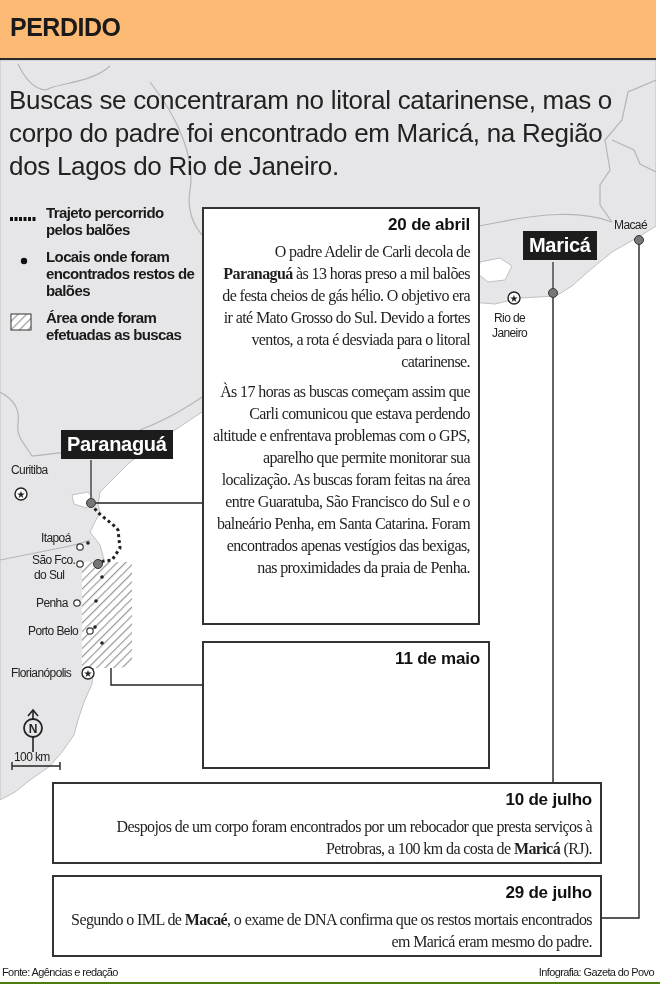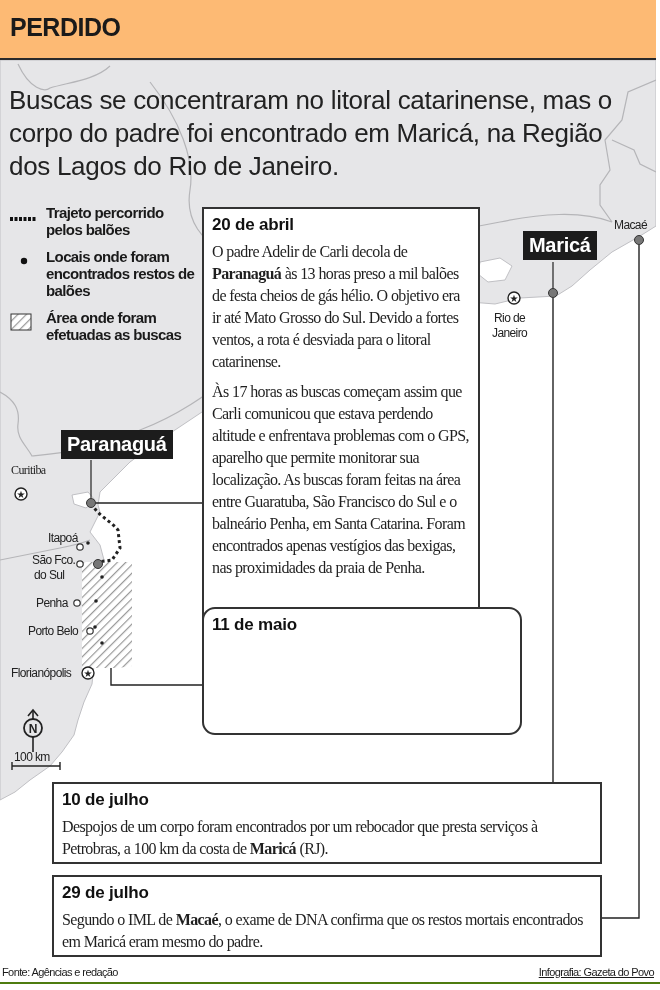"20 de abril" .box { text-align: none -> right }
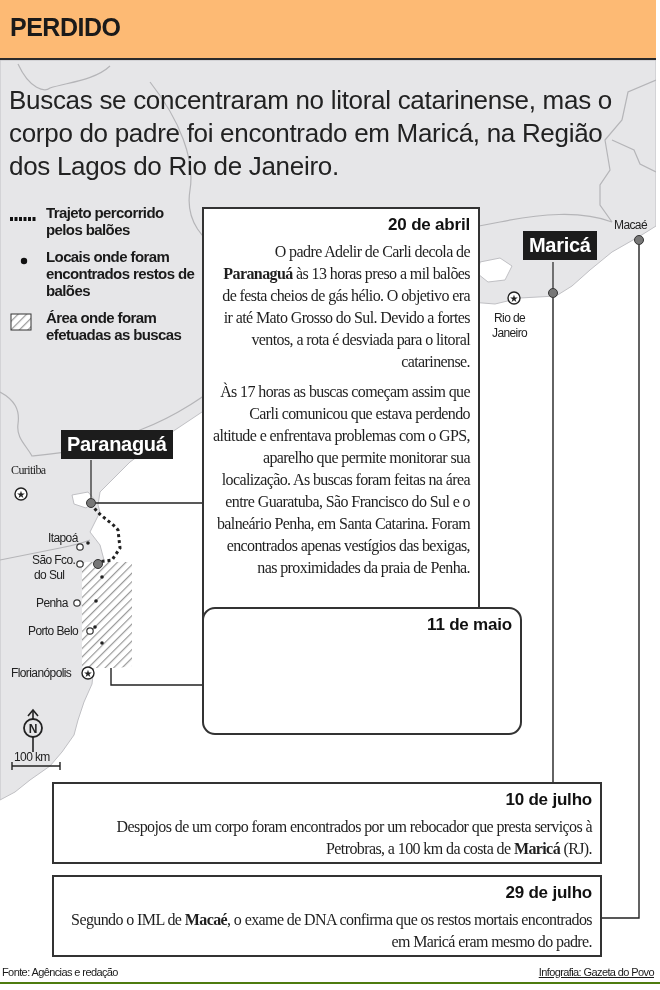"Curitiba" div.label { font-family: Liberation Serif, serif -> none }
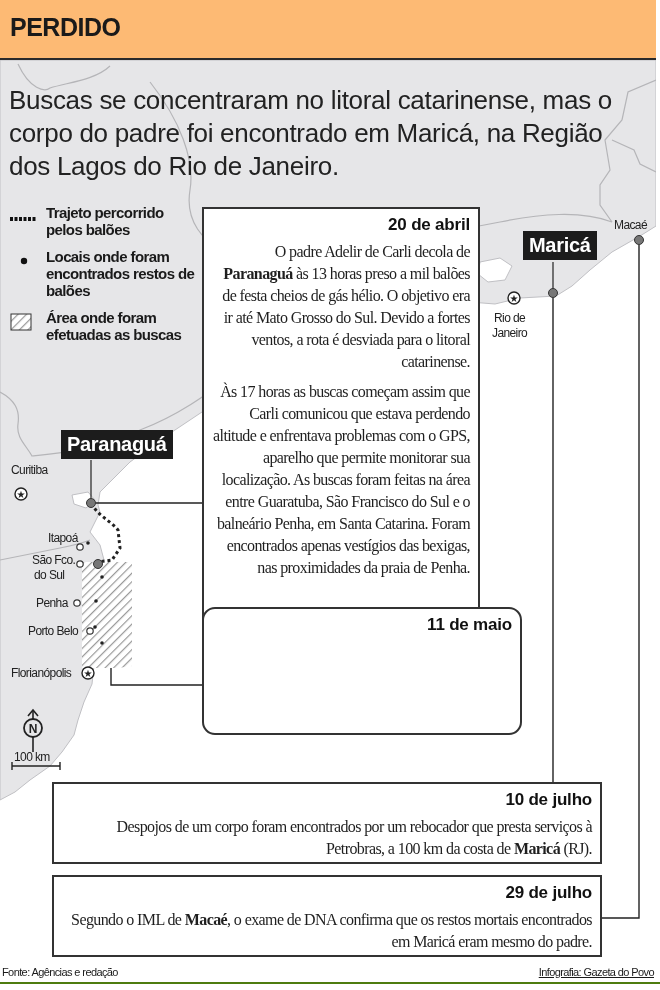"Itapoá" div.label { margin-left: 7px -> none }
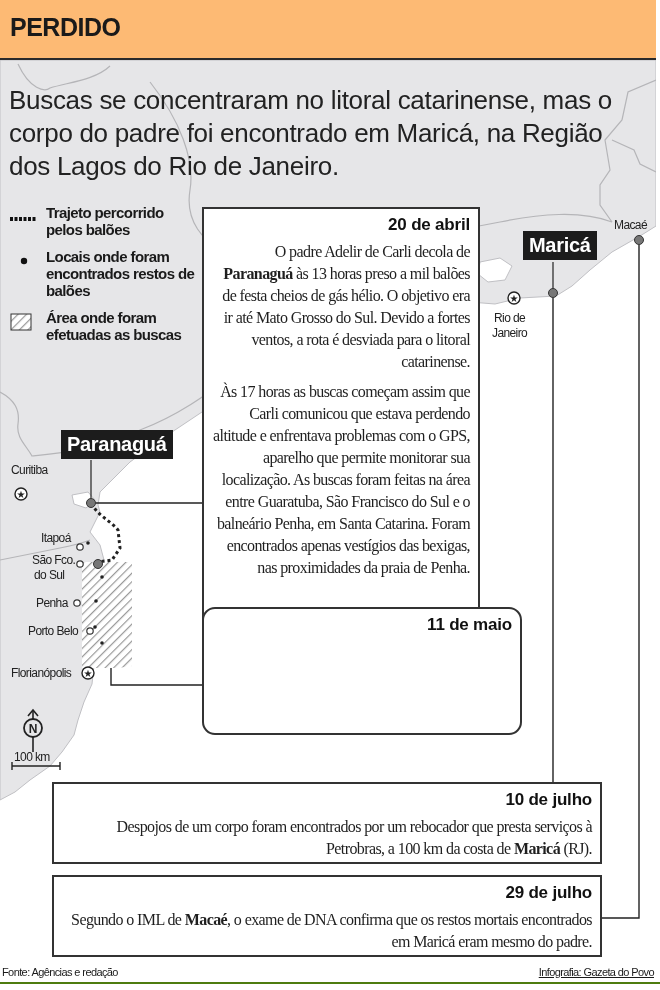"11 de maio" div.box { border-radius: 13px -> none; top: 607px -> 641px; width: 320px -> 288px }
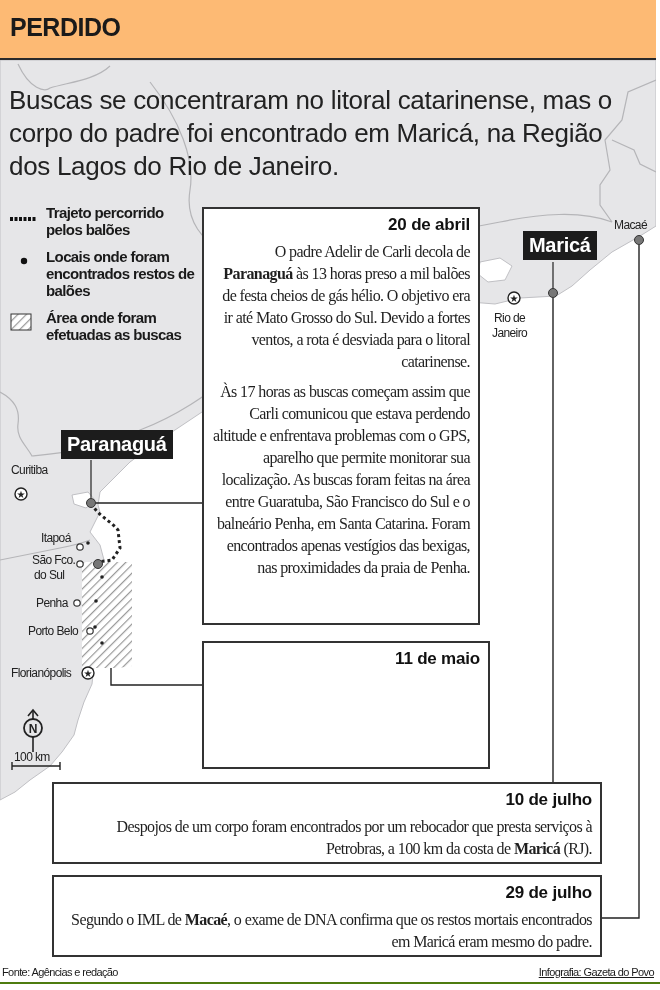"Infografia: Gazeta do Povo" .footer .credit { text-decoration: underline -> none }
